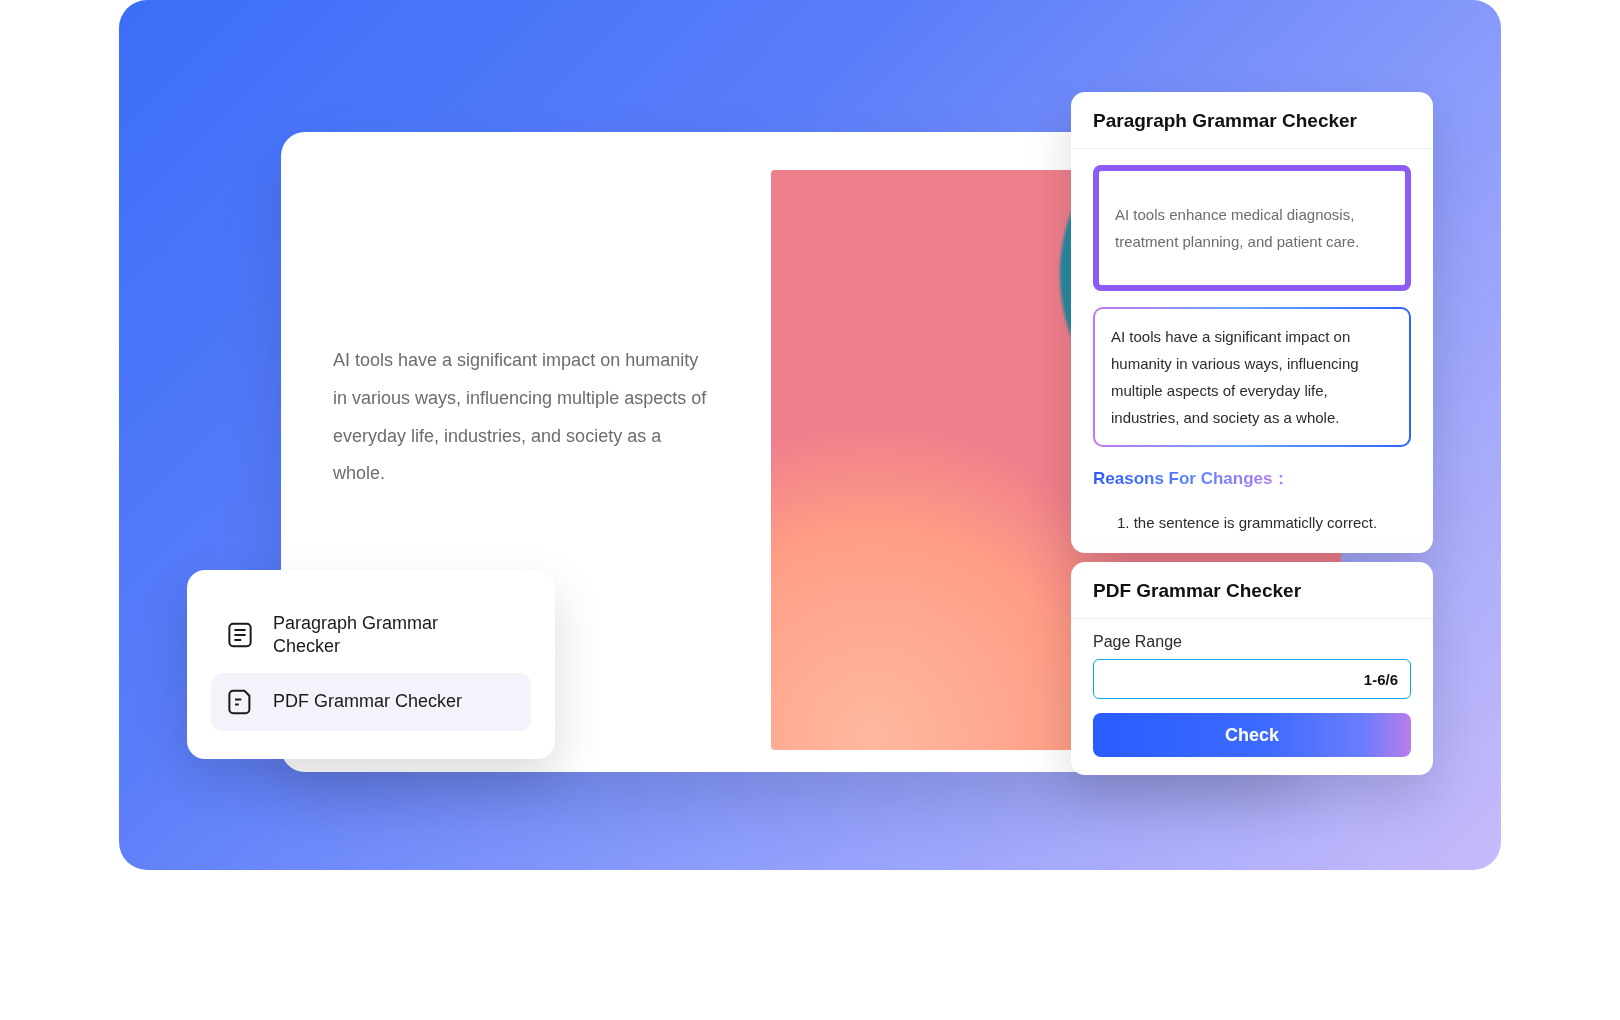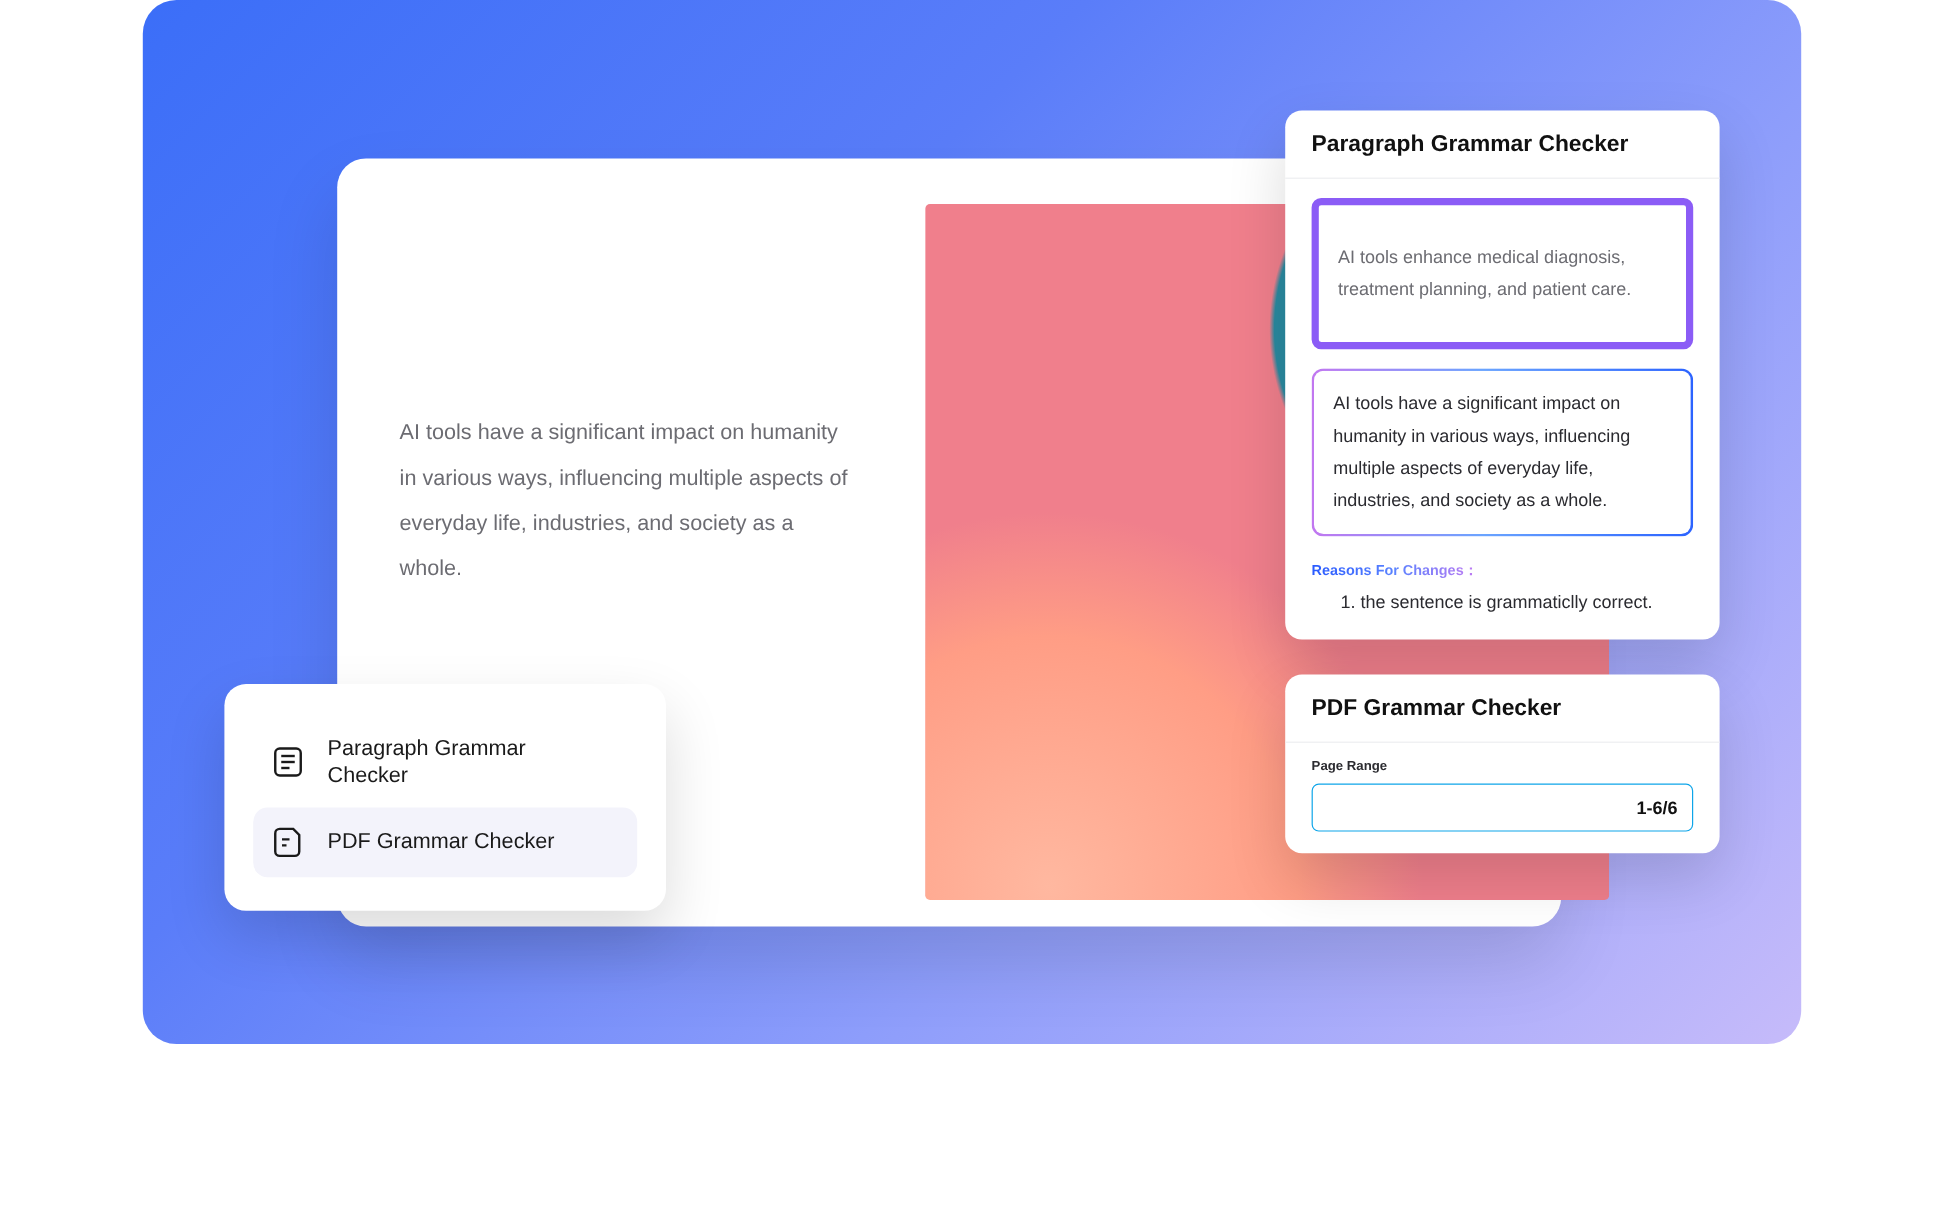"Reasons For Changes：" .reasons-label { font-size: 12px -> 17px; margin: 4px 0 8px -> 4px 0 22px }
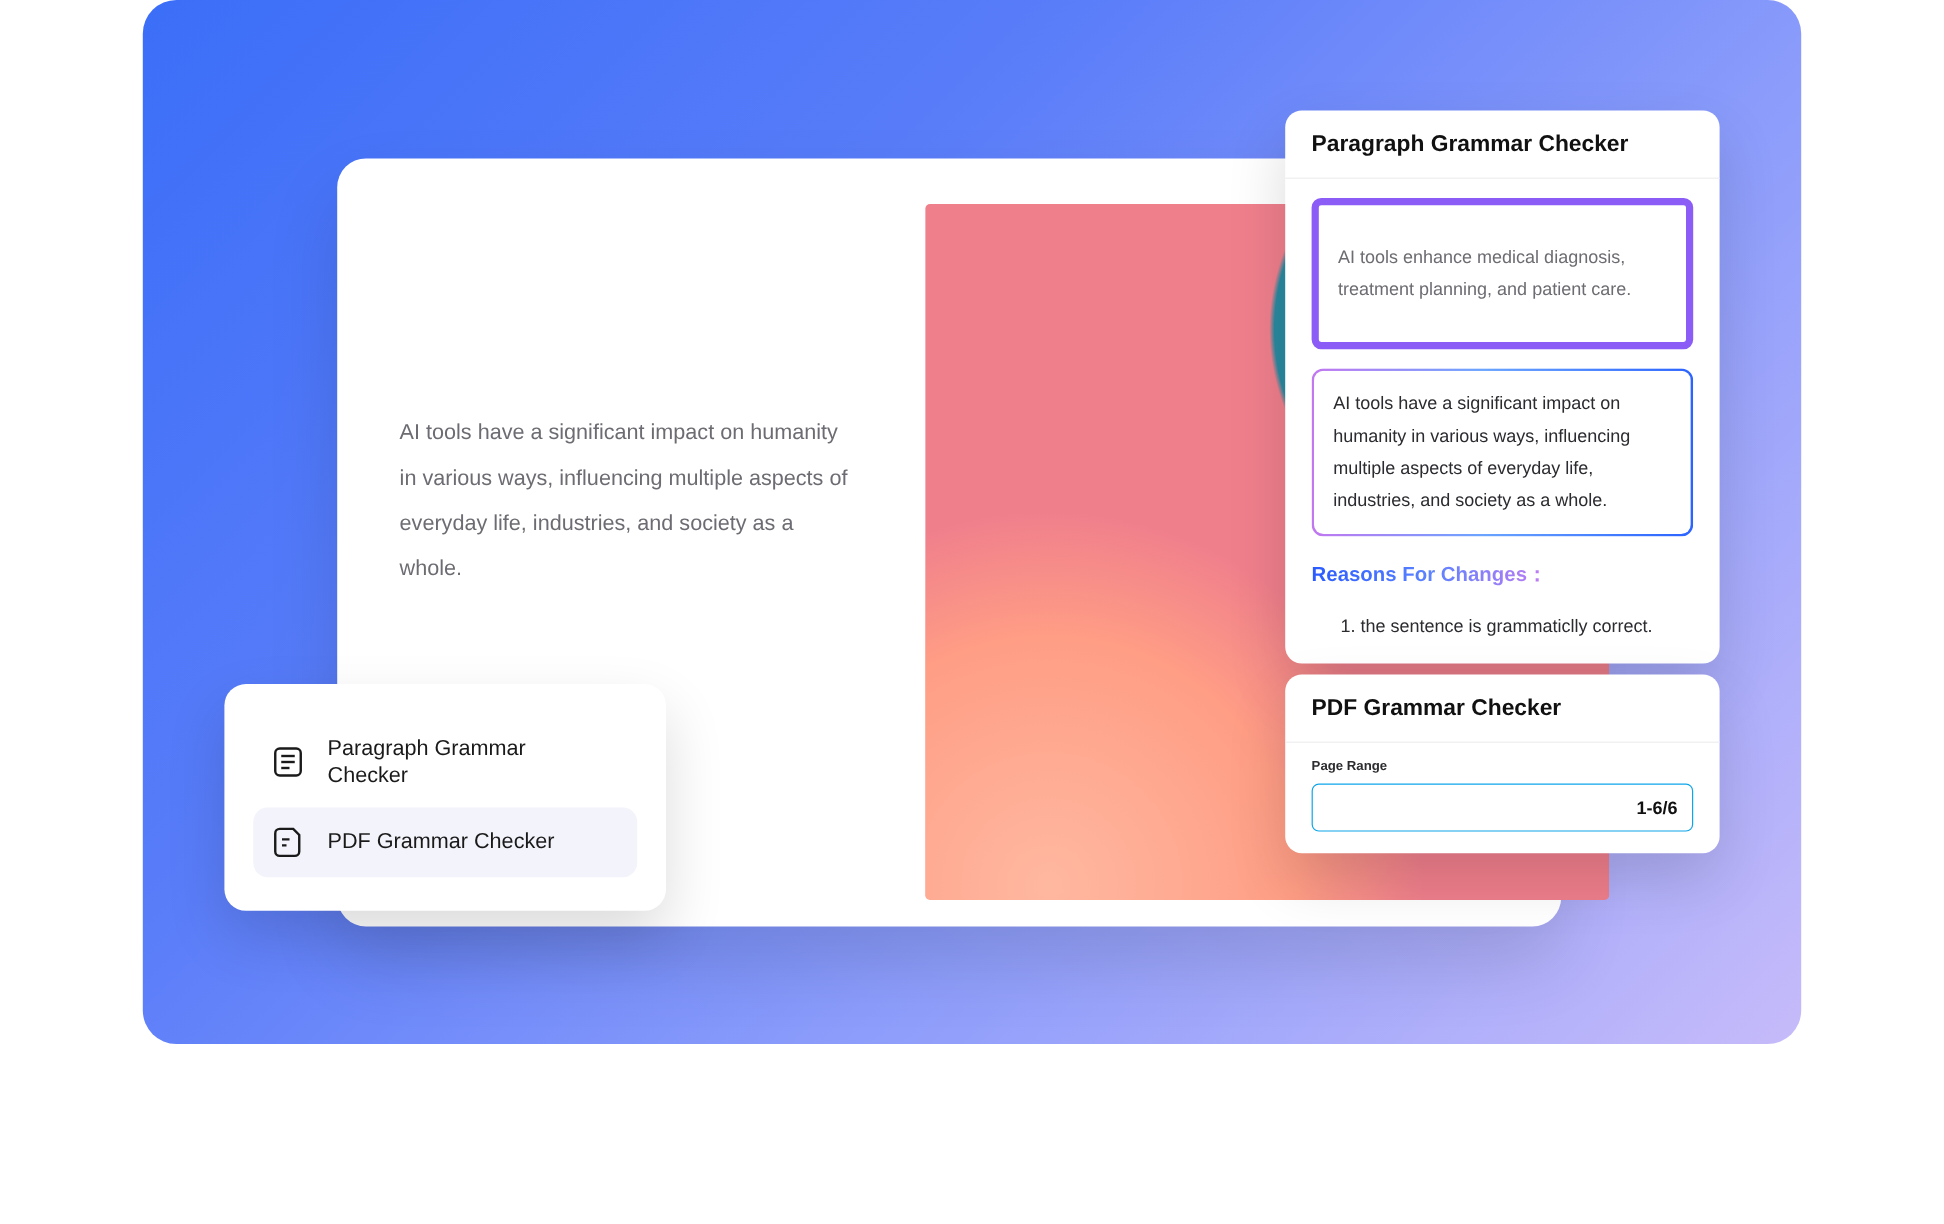"Page Range" .field-label { font-size: 11px -> 16px; font-weight: bold -> none }
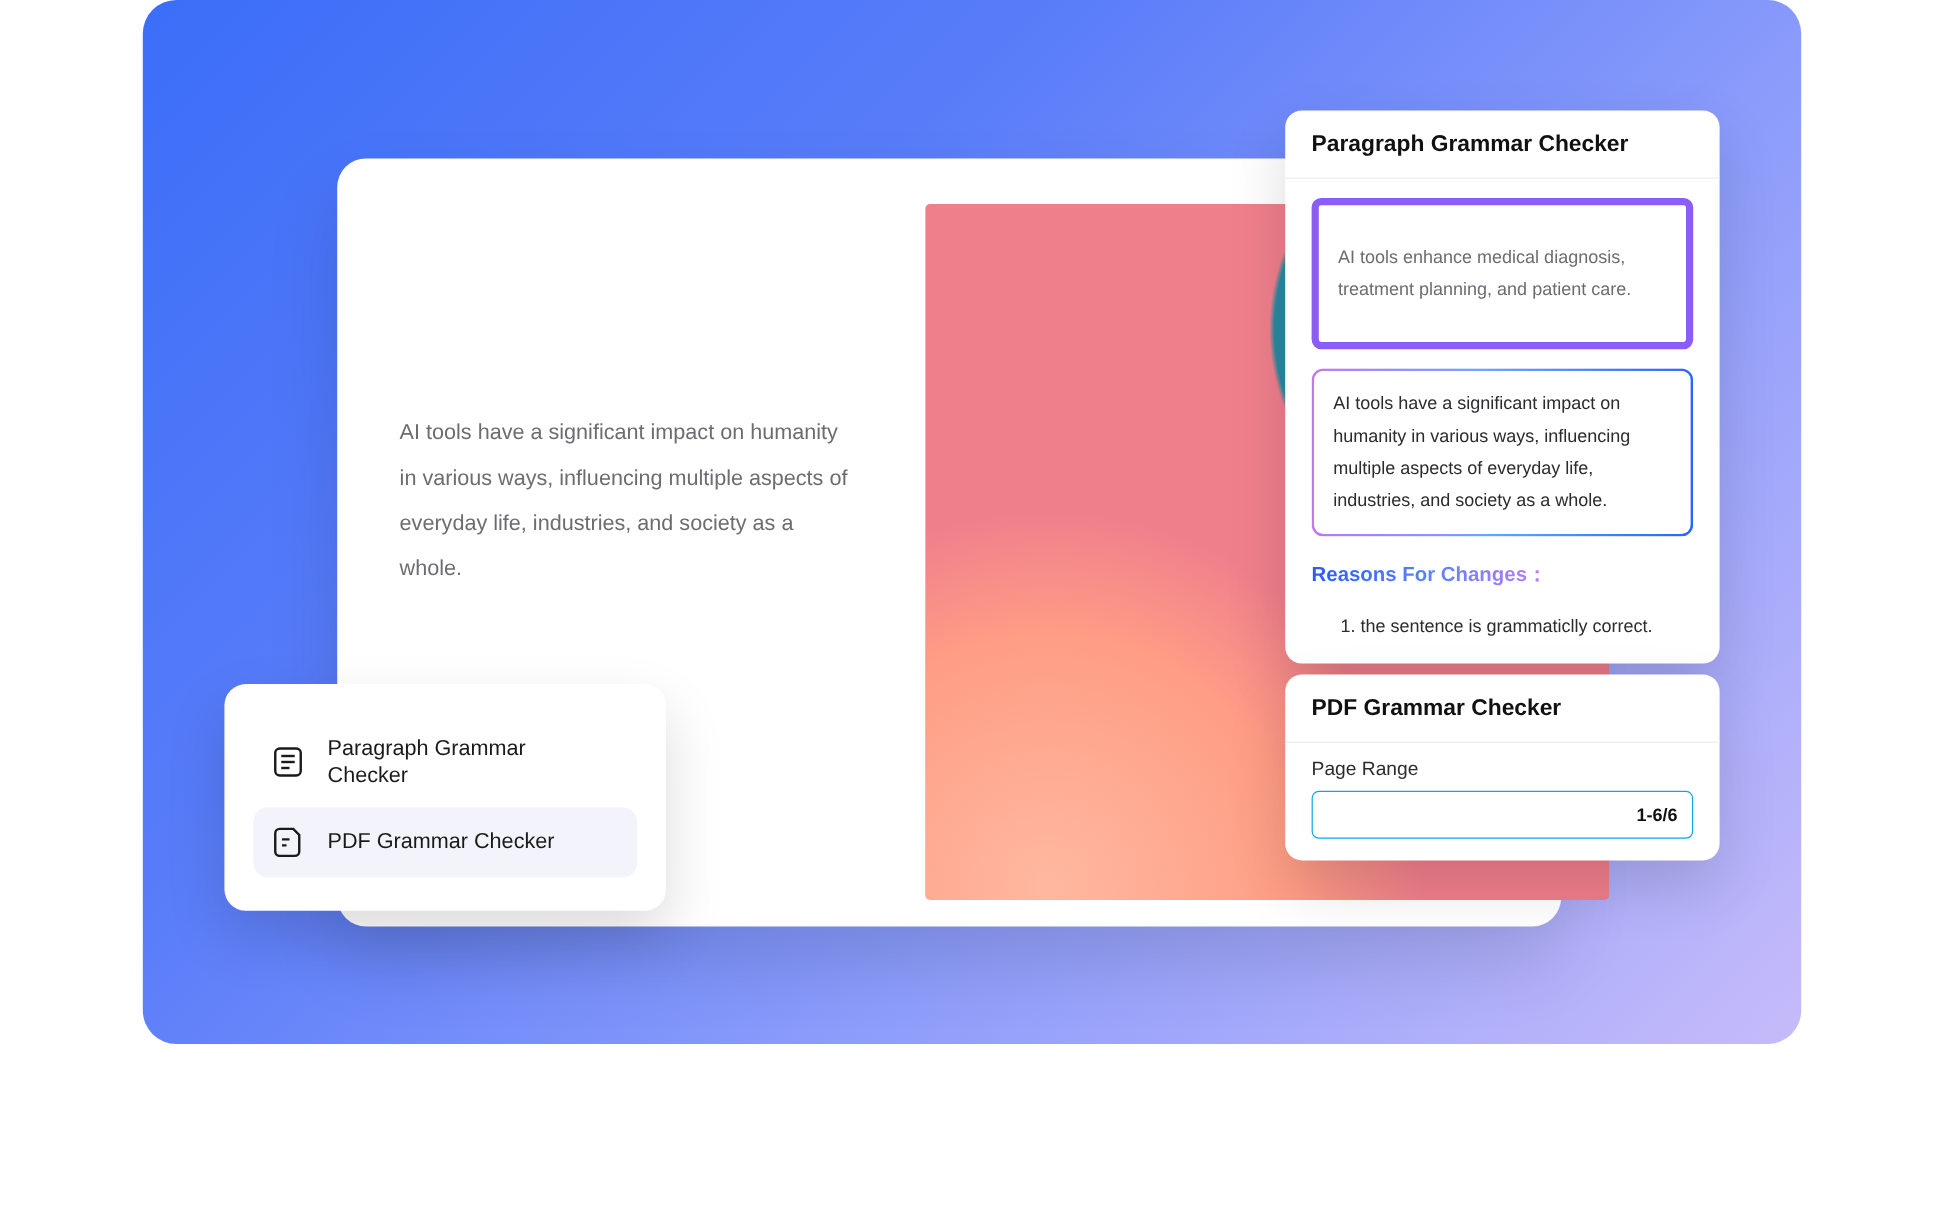"Check" button.check-btn { html: none -> <button> <span>Check</span> </button> }
